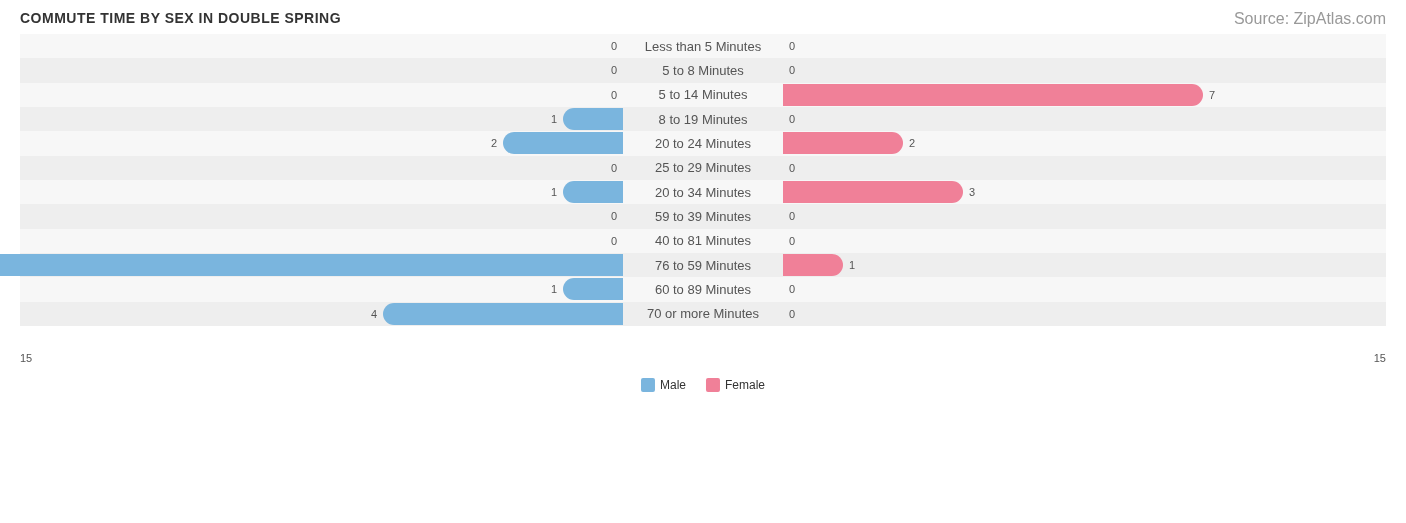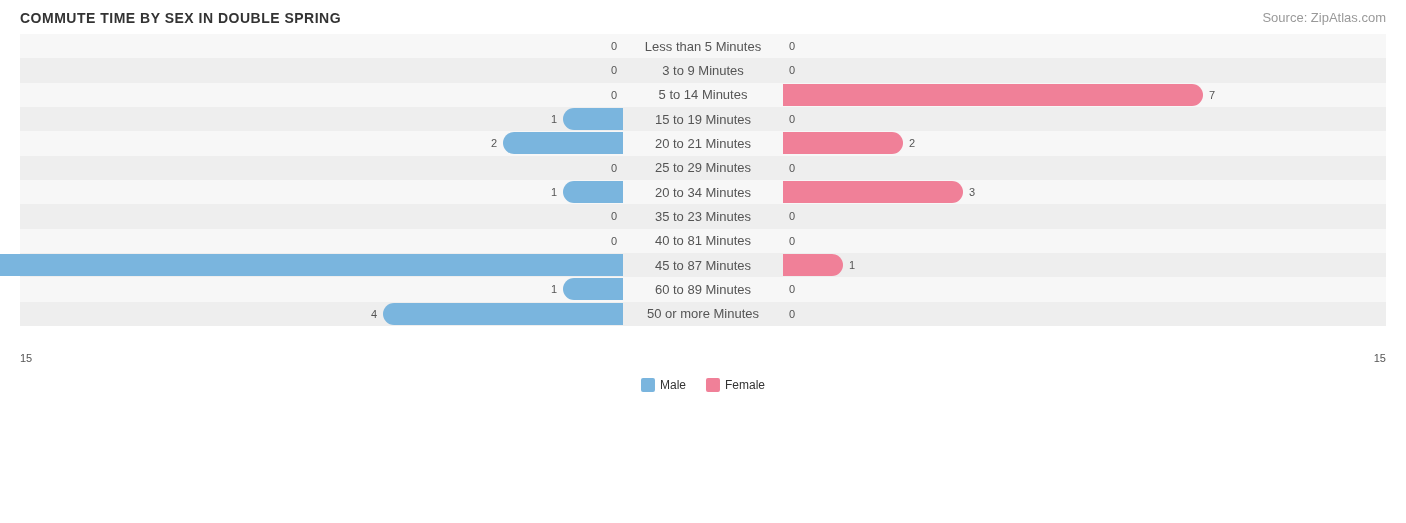"Source: ZipAtlas.com" .source { font-size: 13px -> 16px }
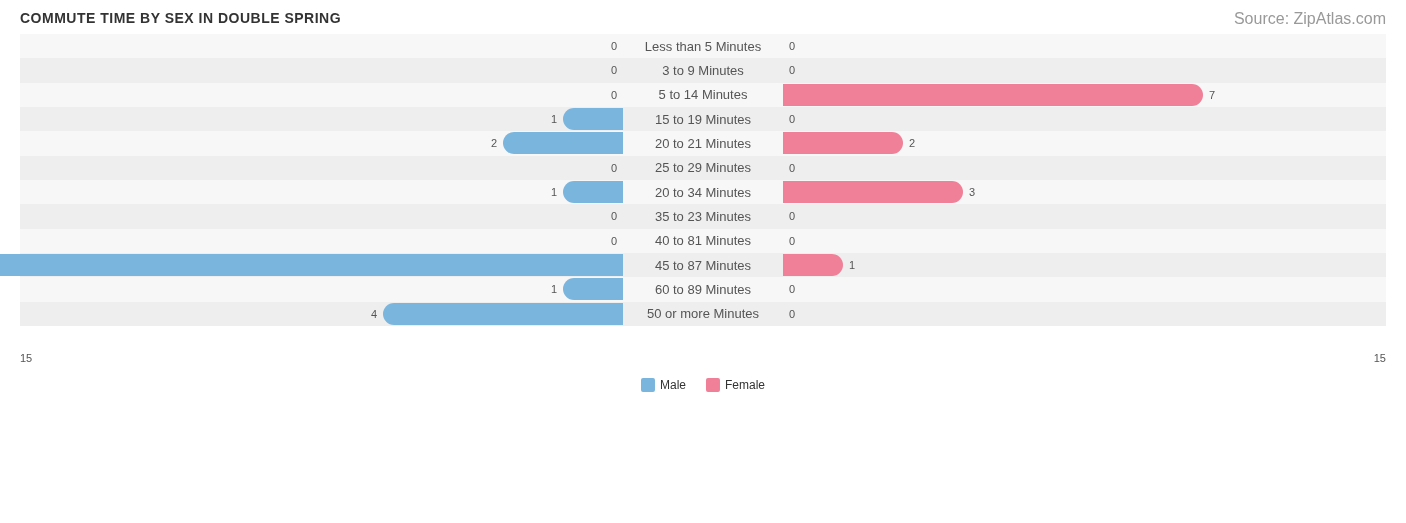"3 to 9 Minutes" span.label-center { text: 3 to 9 -> 5 to 8 }
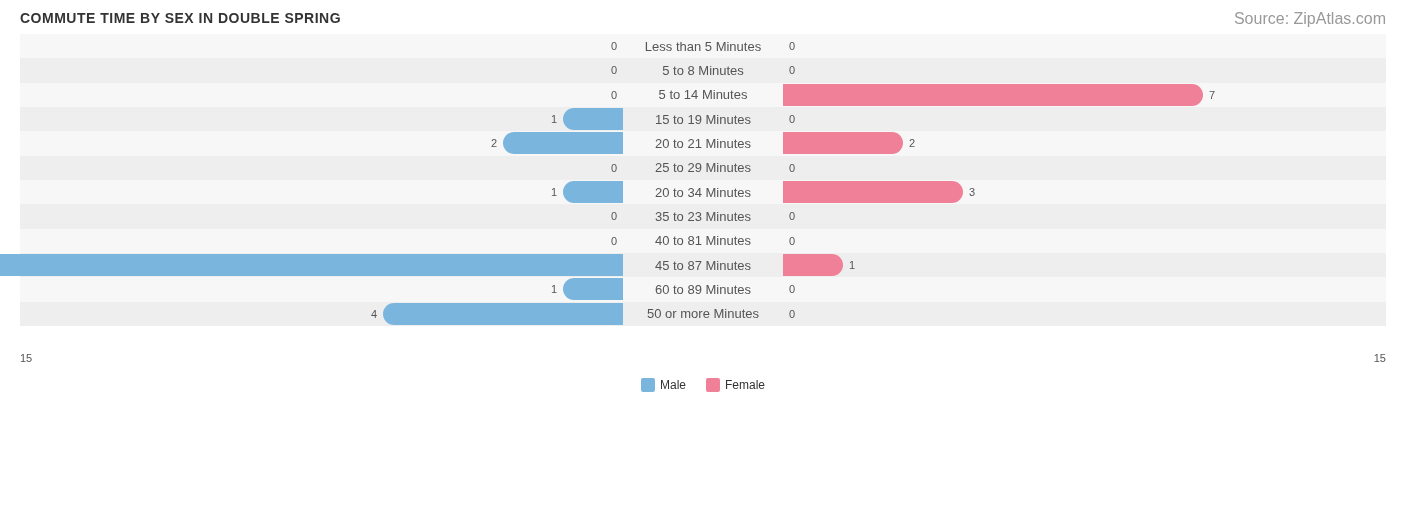"15 to 19 Minutes" span.label-center { text: 15 -> 8 }
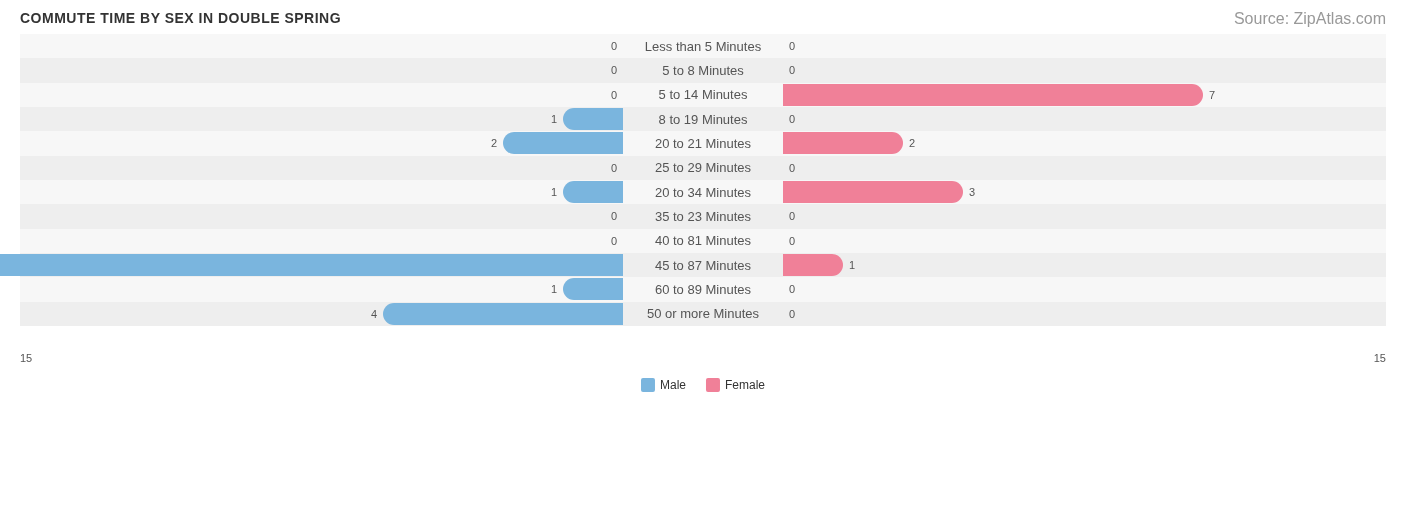"20 to 21 Minutes" span.label-center { text: 21 -> 24 }
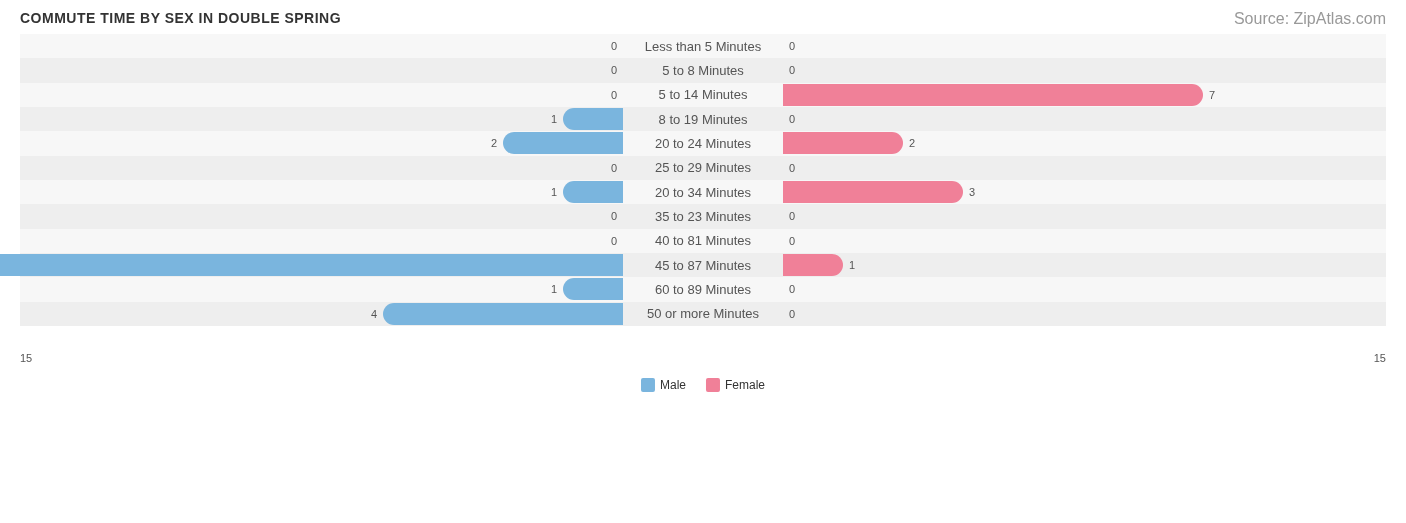"35 to 23 Minutes" span.label-center { text: 35 to 23 -> 59 to 39 }
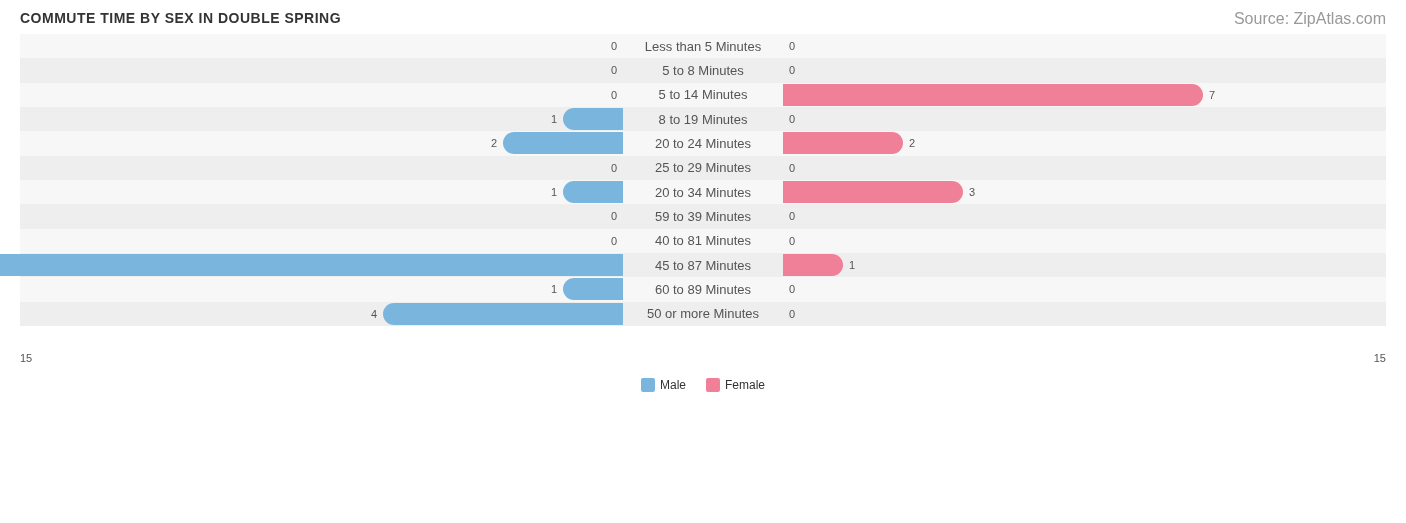"45 to 87 Minutes" span.label-center { text: 45 to 87 -> 76 to 59 }
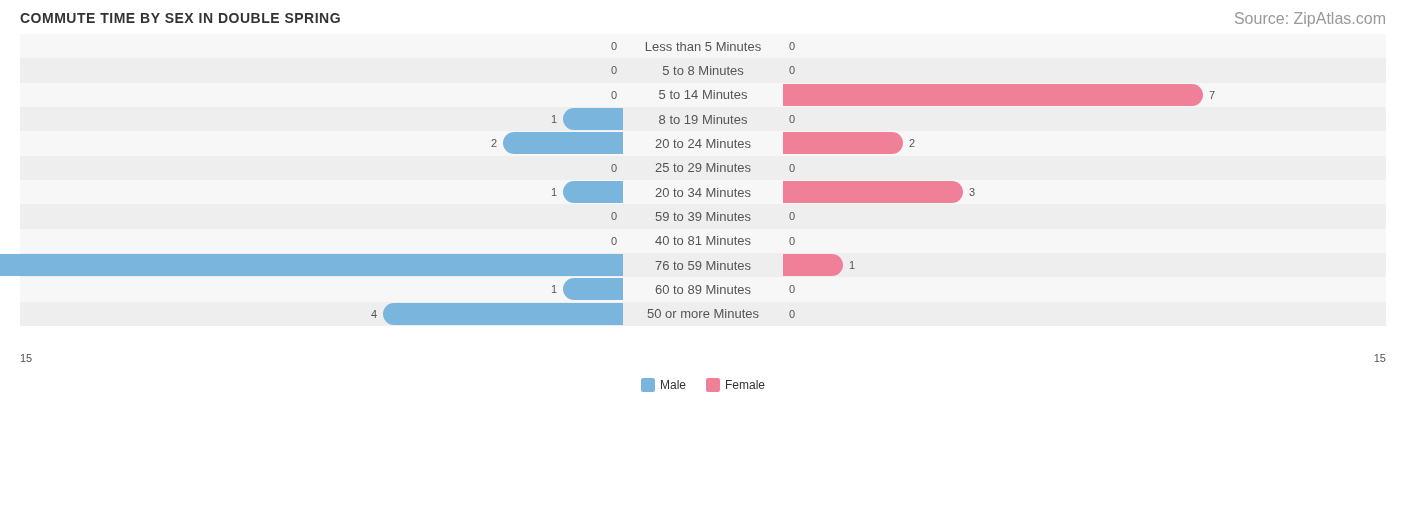"50 or more Minutes" span.label-center { text: 50 -> 70 }
